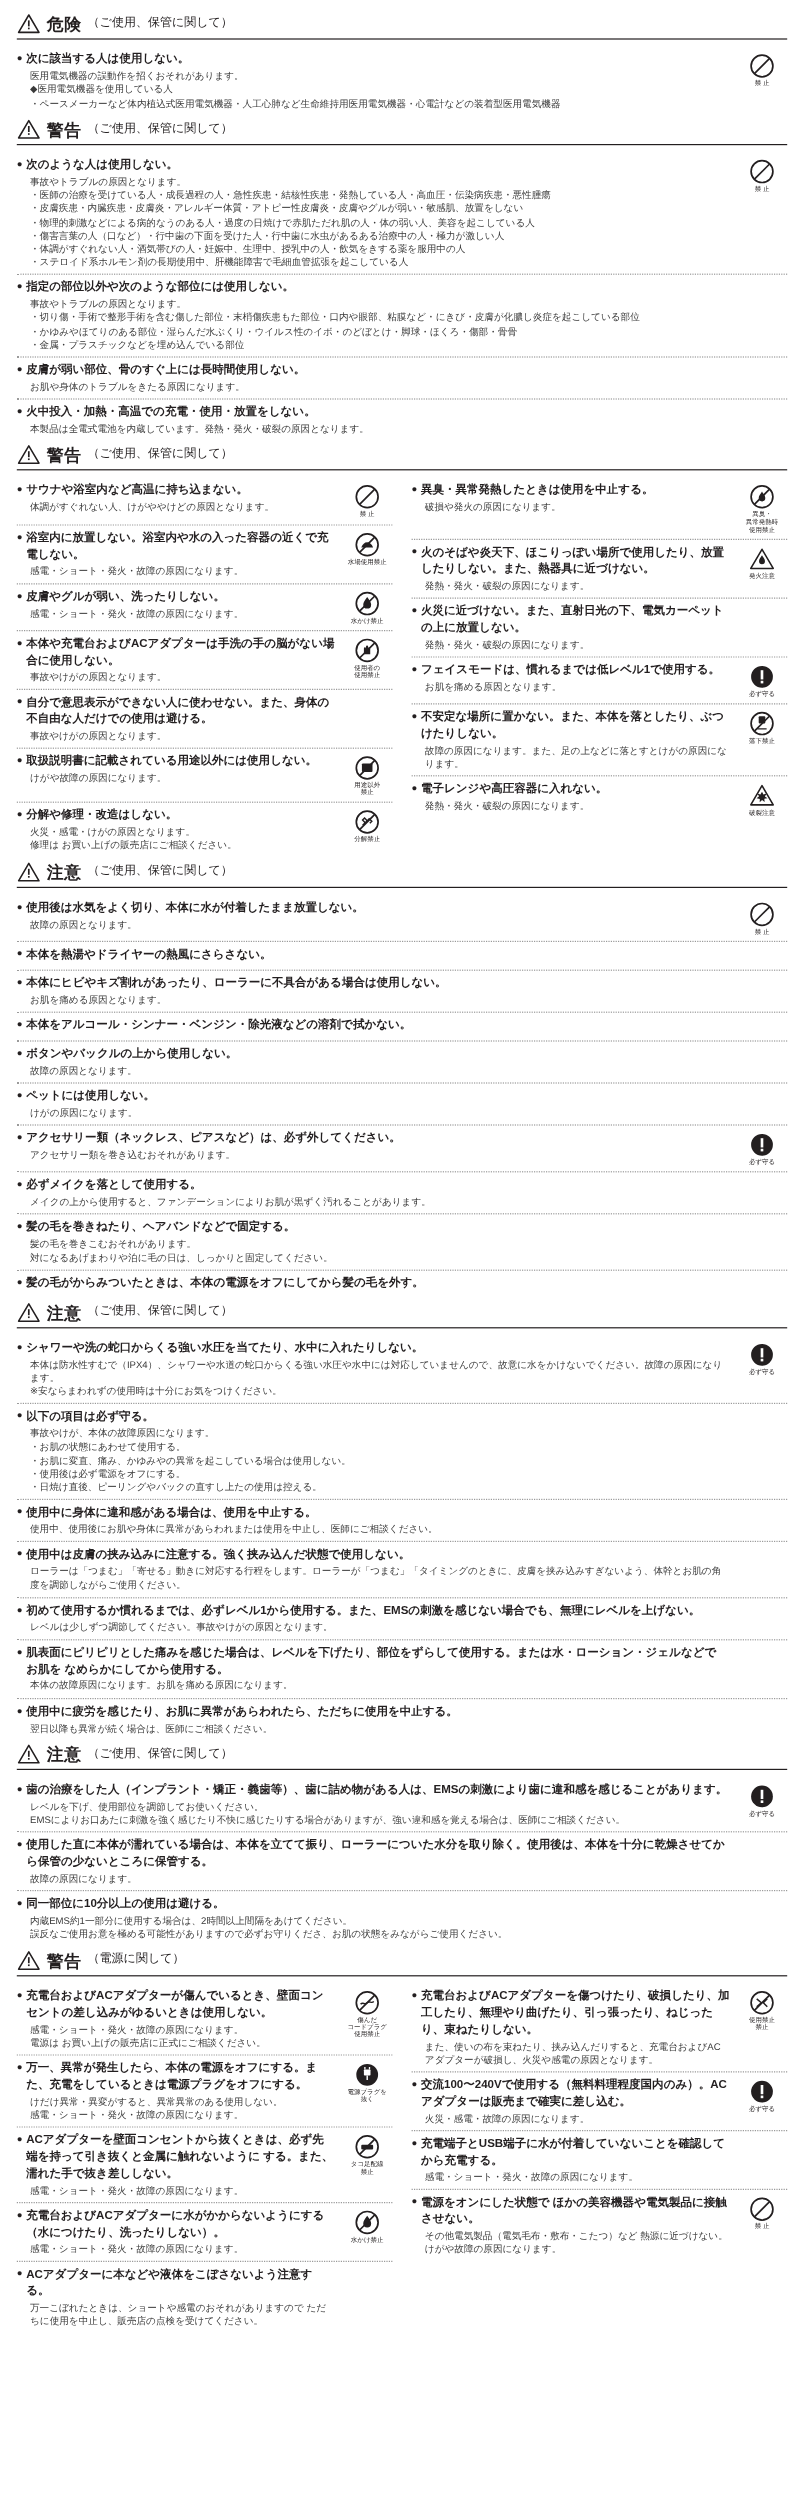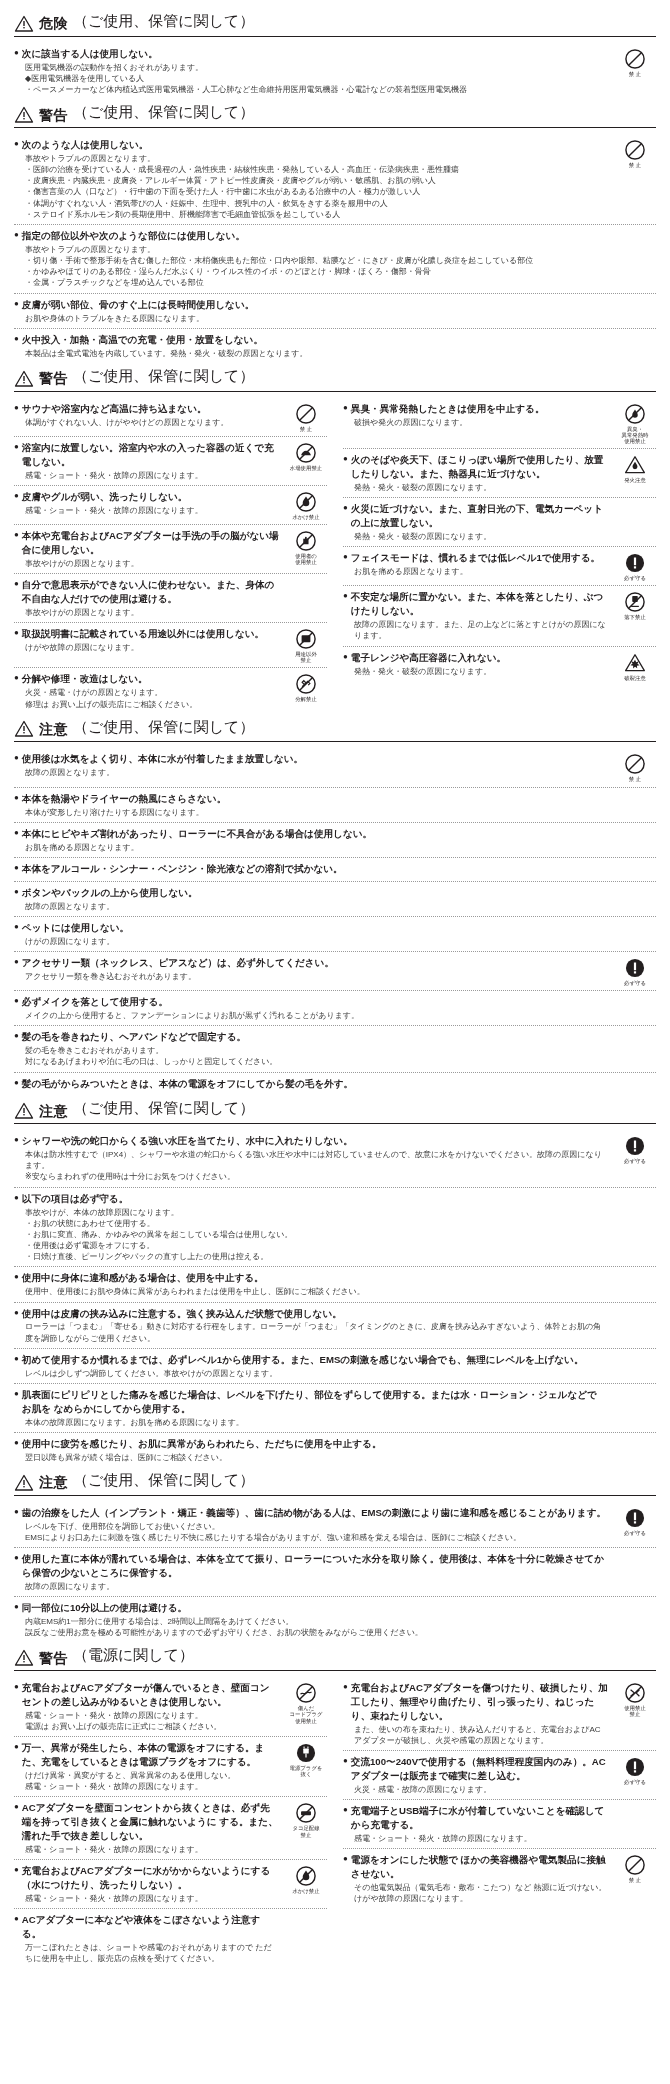"（ご使用、保管に関して）" .sec-sub { font-family: none -> Liberation Mono, monospace; font-size: 15px -> 10px }
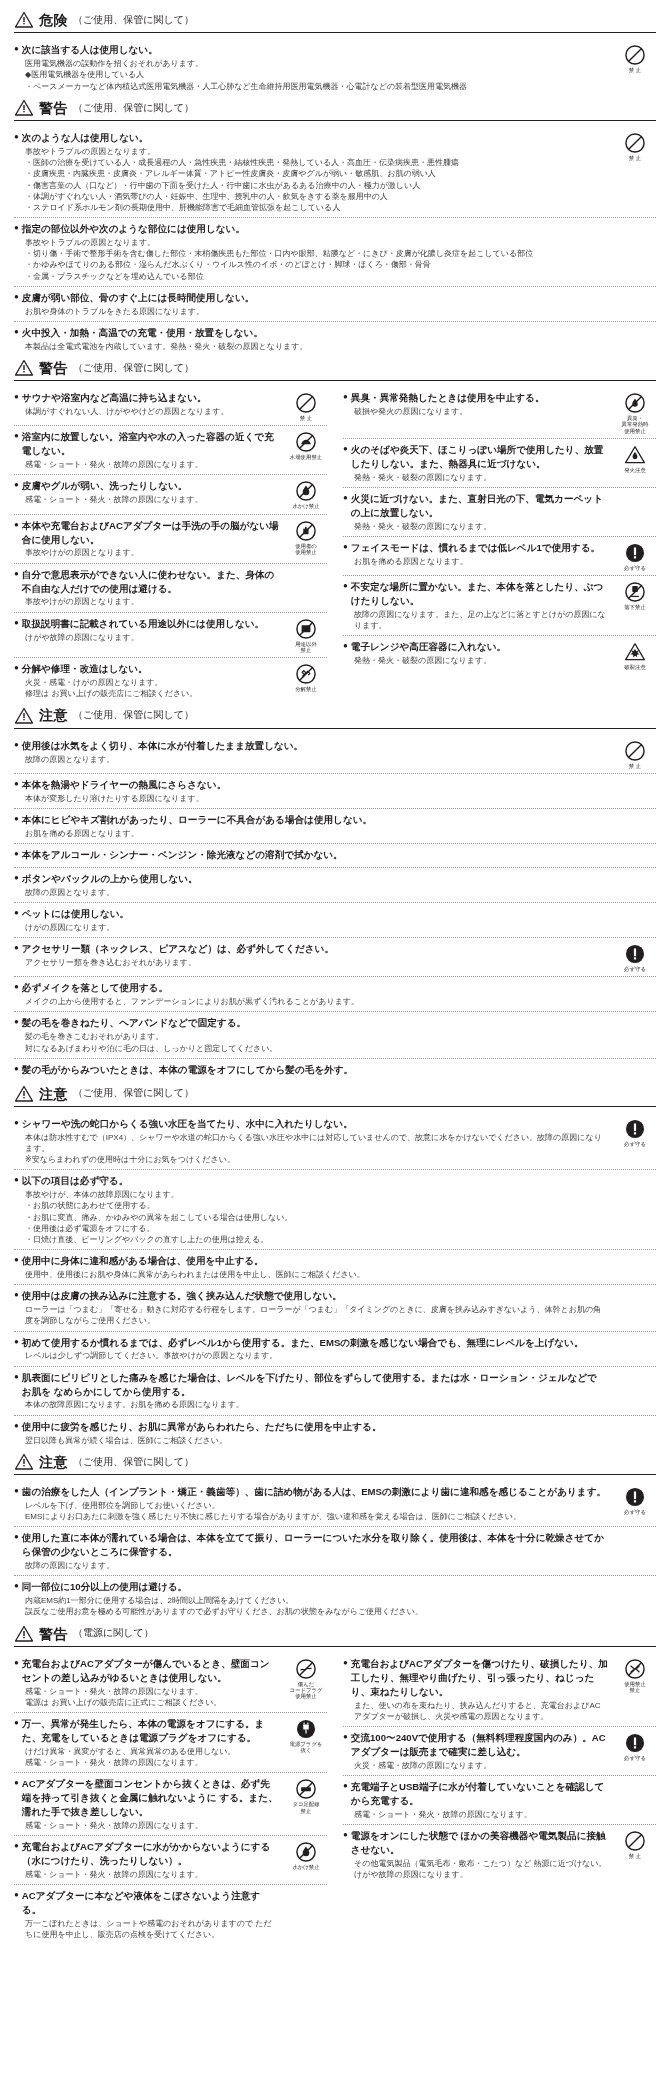"・皮膚疾患・内臓疾患・皮膚炎・アレルギー体質・アトピー性皮膚炎・皮膚やグルが弱い" div.sub { text: お肌の弱い人 -> 放置をしない }
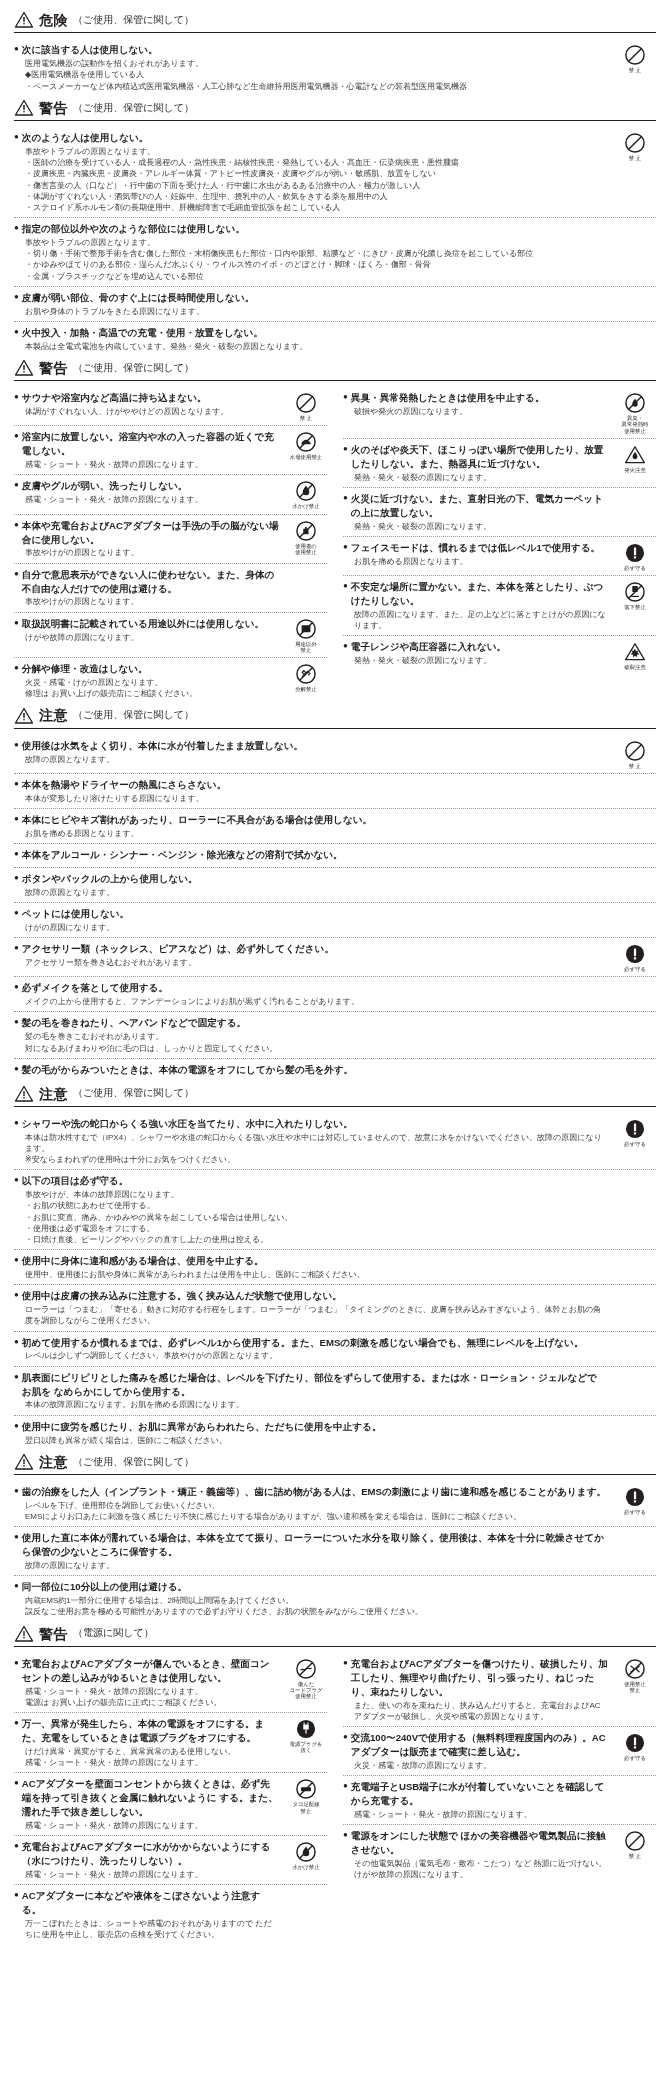"・物理的刺激などによる病的なうのある人・過度の日焼けで赤肌ただれ肌の人・体の弱い" div.sub { html: none -> <div>・物理的刺激などによる病的なうのある人・過度の日焼けで赤肌ただれ肌の人・体の弱い人、美容を起こしている人</div> }
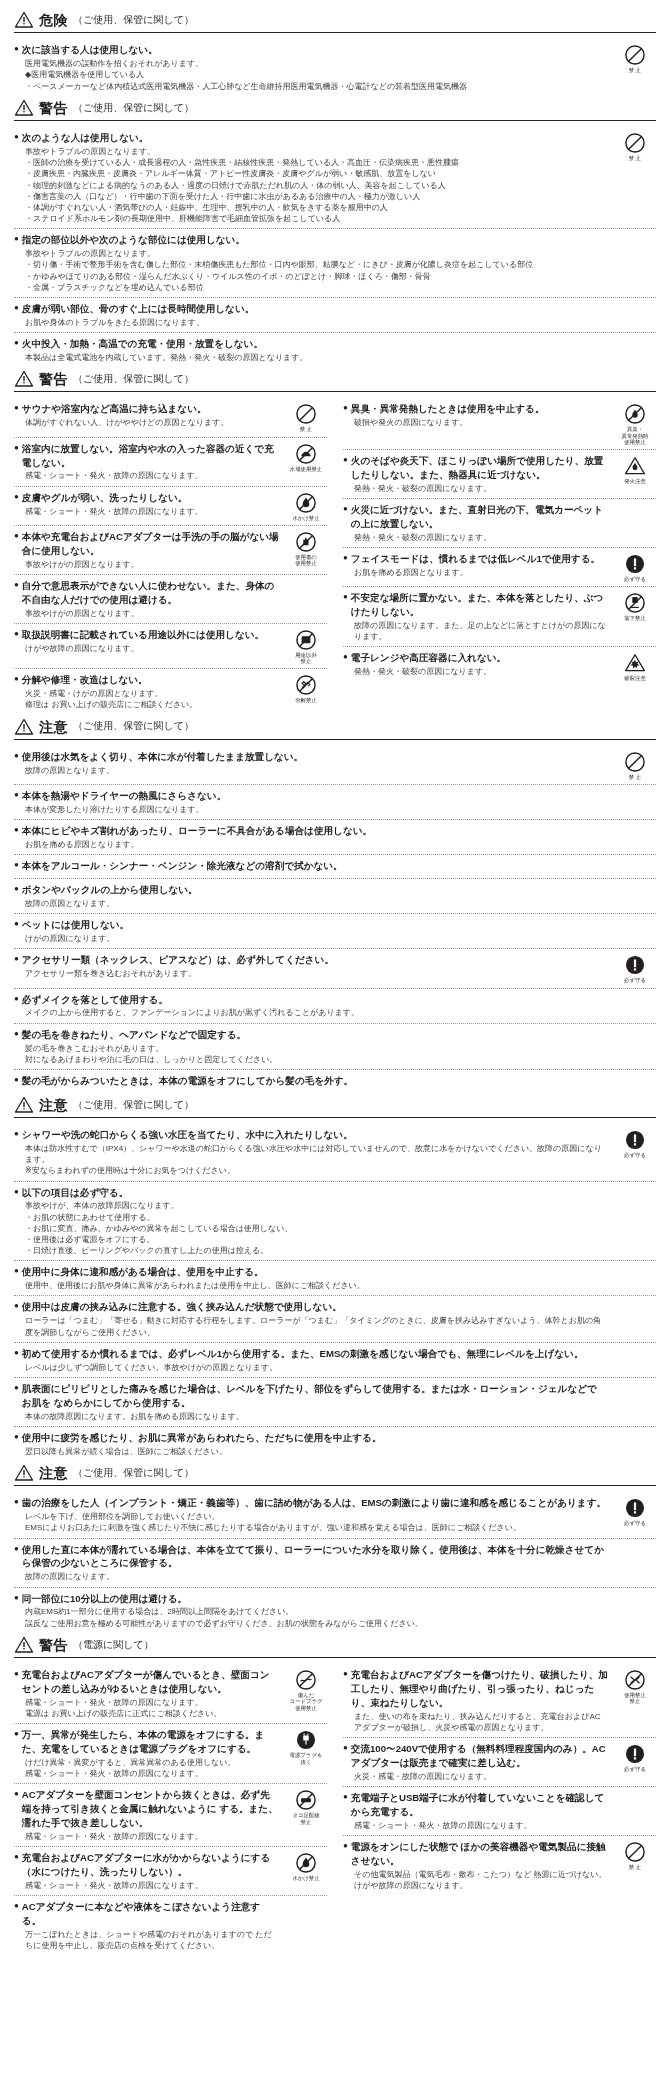"本体が変形したり溶けたりする原因になります。" div.sub { html: <div>本体が変形したり溶けたりする原因になります。</div> -> none }
